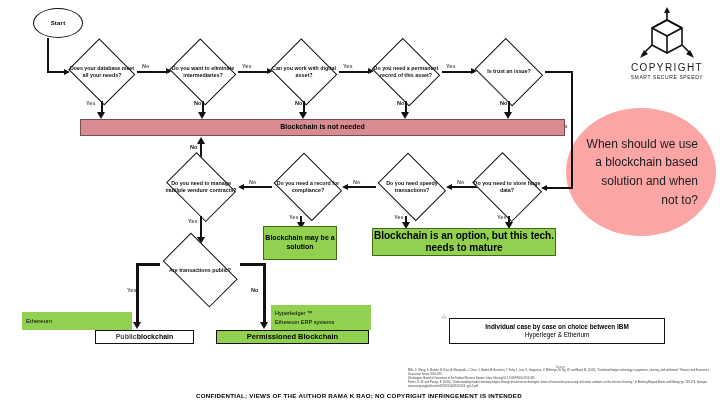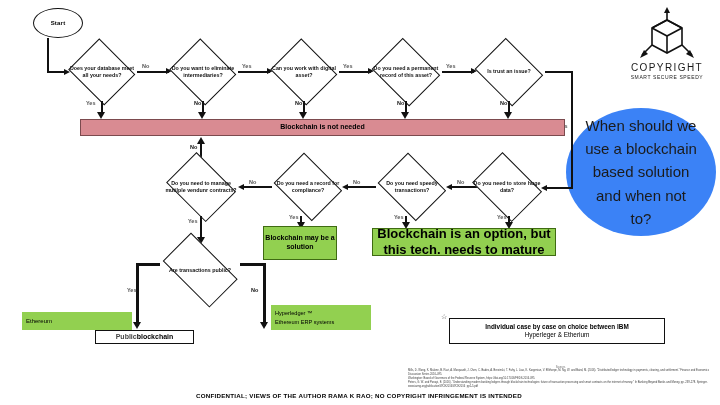"When should we use a" .callout { background: #3b82f6 -> #fca5a5; font-size: 15px -> 12px; text-align: center -> right }
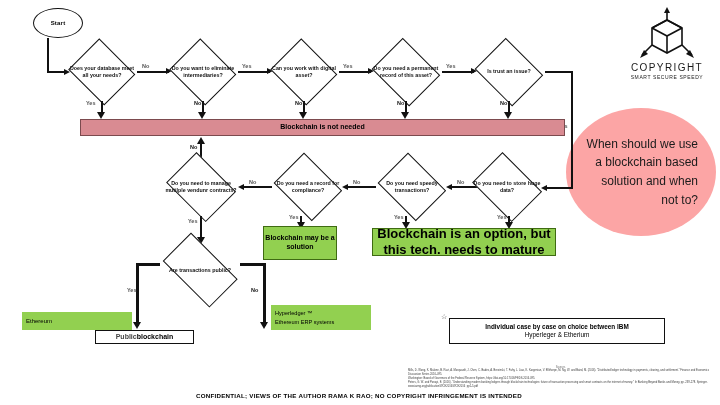"Blockchain is an option, but" div.abs { font-size: 13px -> 10px }
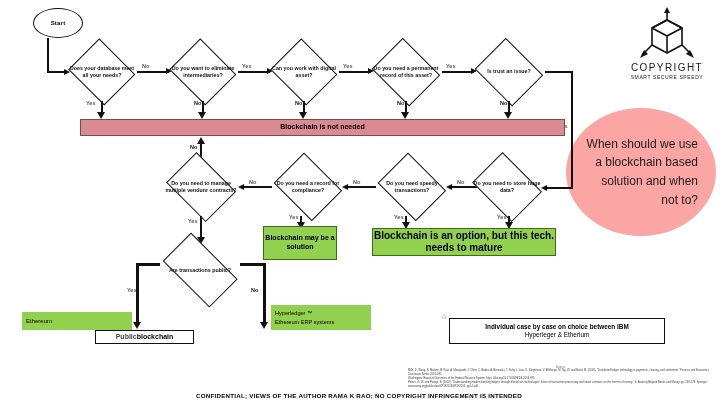"Permissioned Blockchain" div.abs { html: none -> <div> <span>Permissioned Blockchain</span> </div> }
